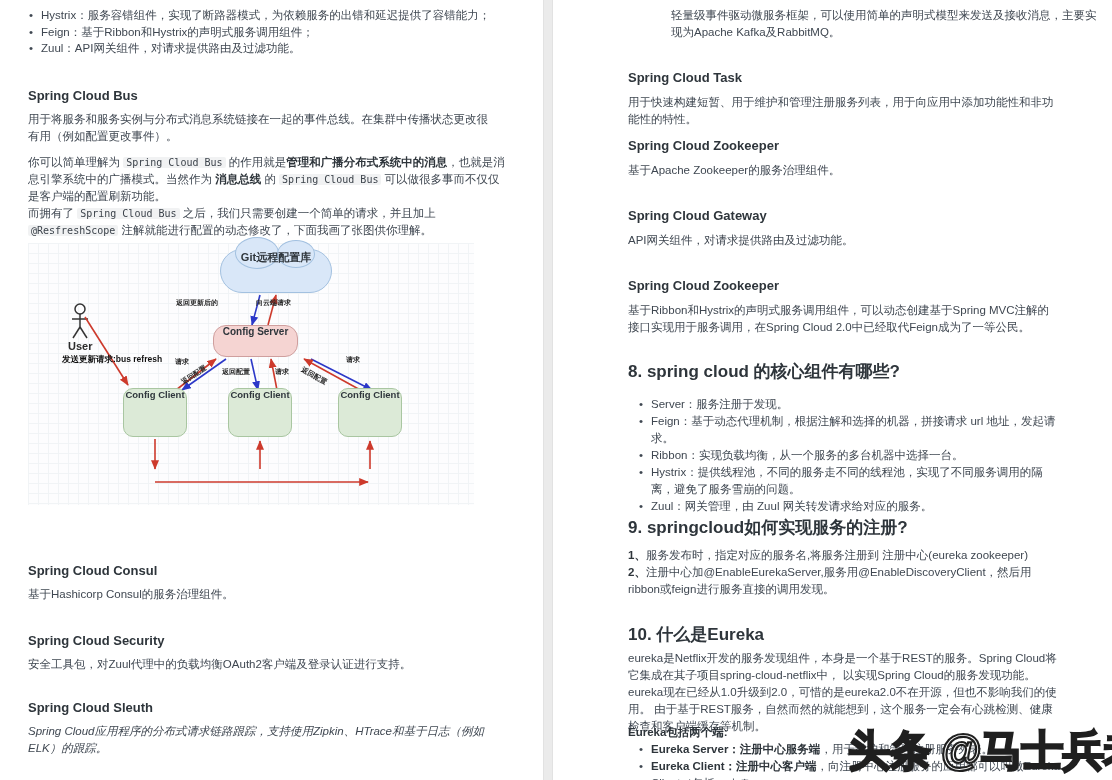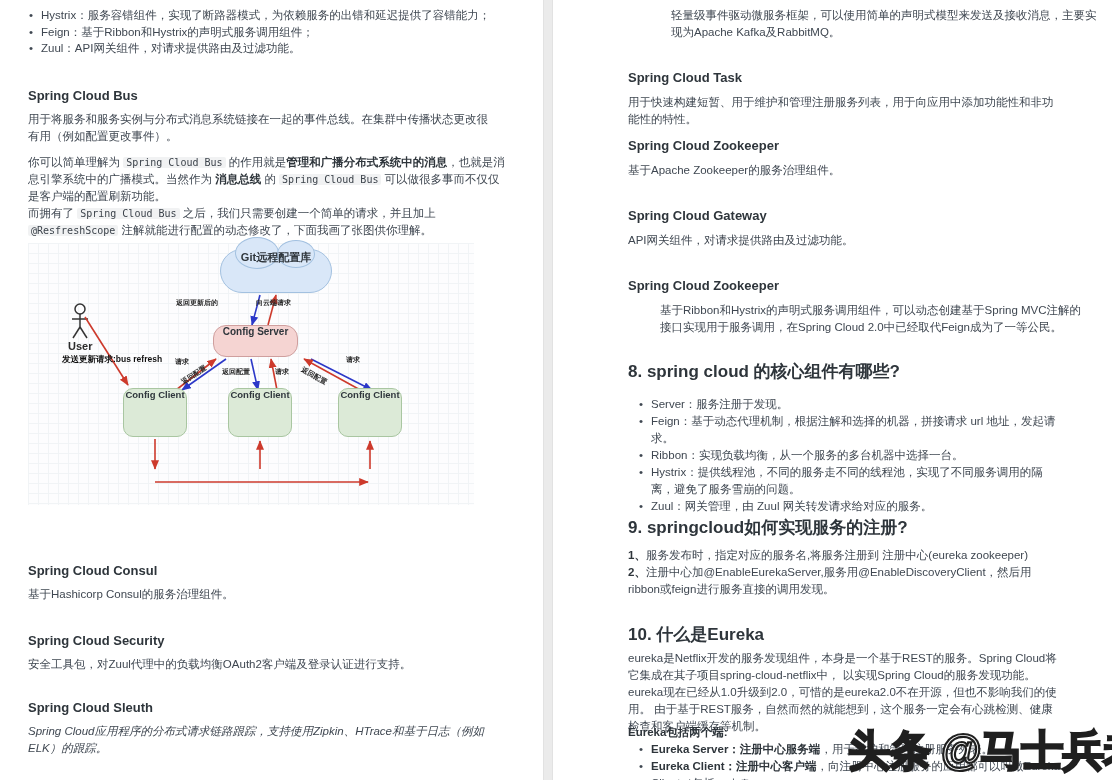"基于Ribbon和Hystrix的声明式服务调用组件，可以动态创建基于Sprin" p.body { margin-left: 32px -> none }
